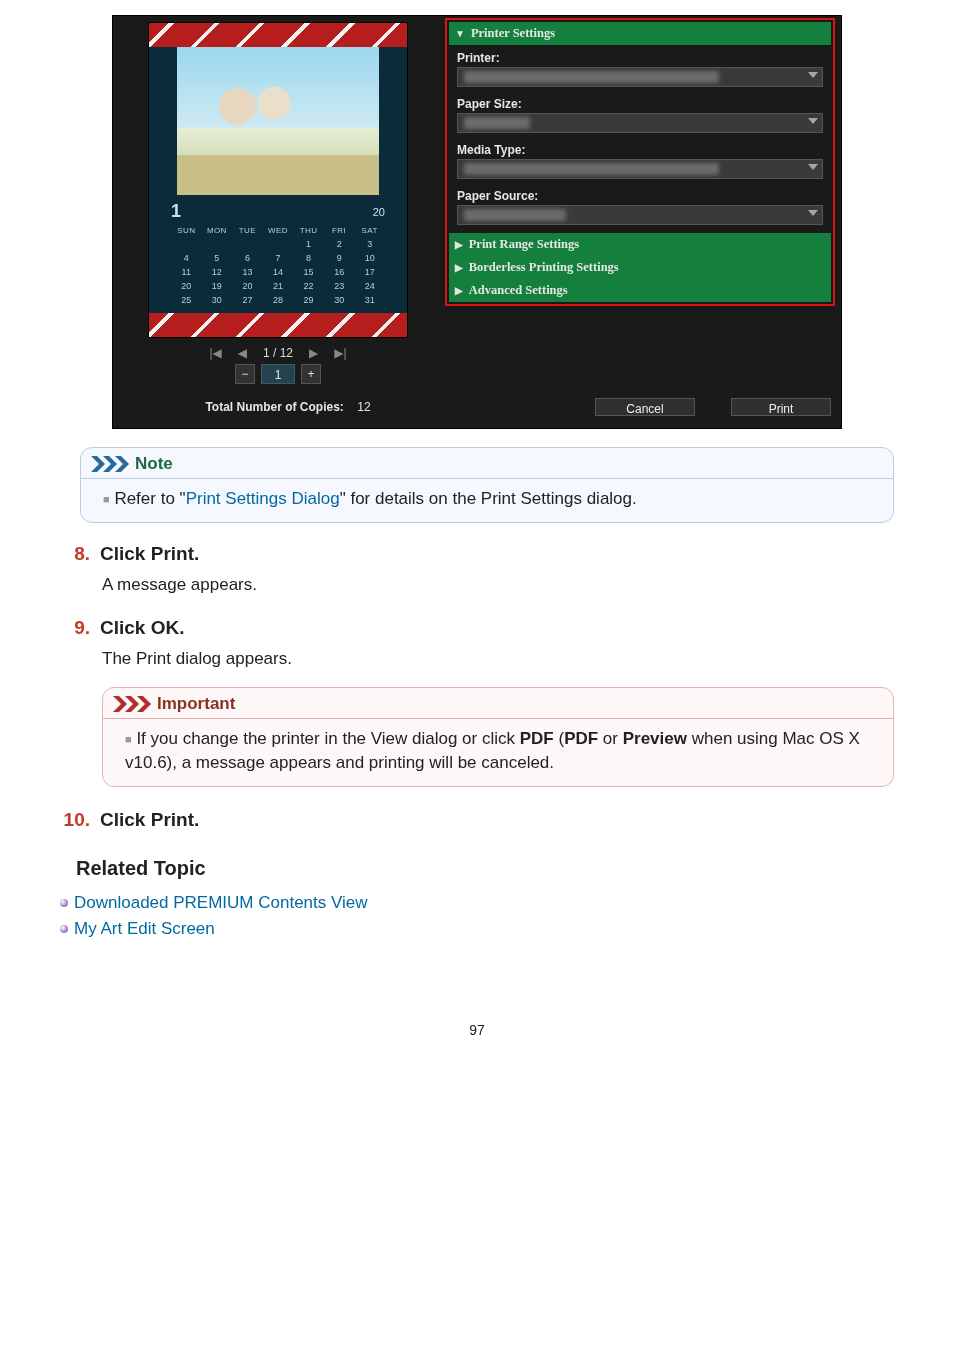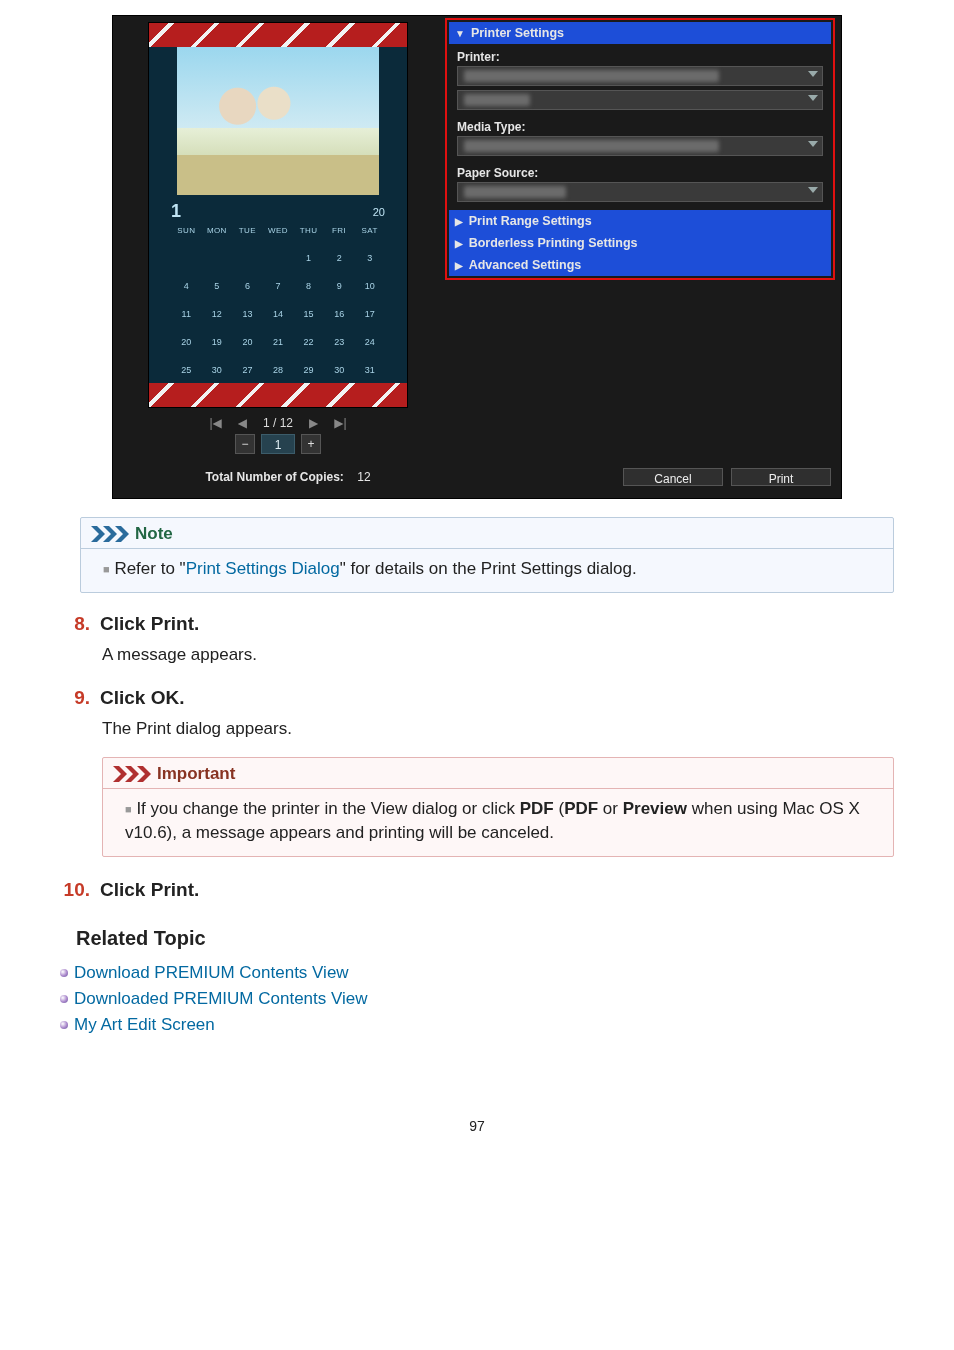"Printer Settings" .sec-header { background: #1d4ed8 -> #15803d; font-family: none -> Liberation Serif, serif }
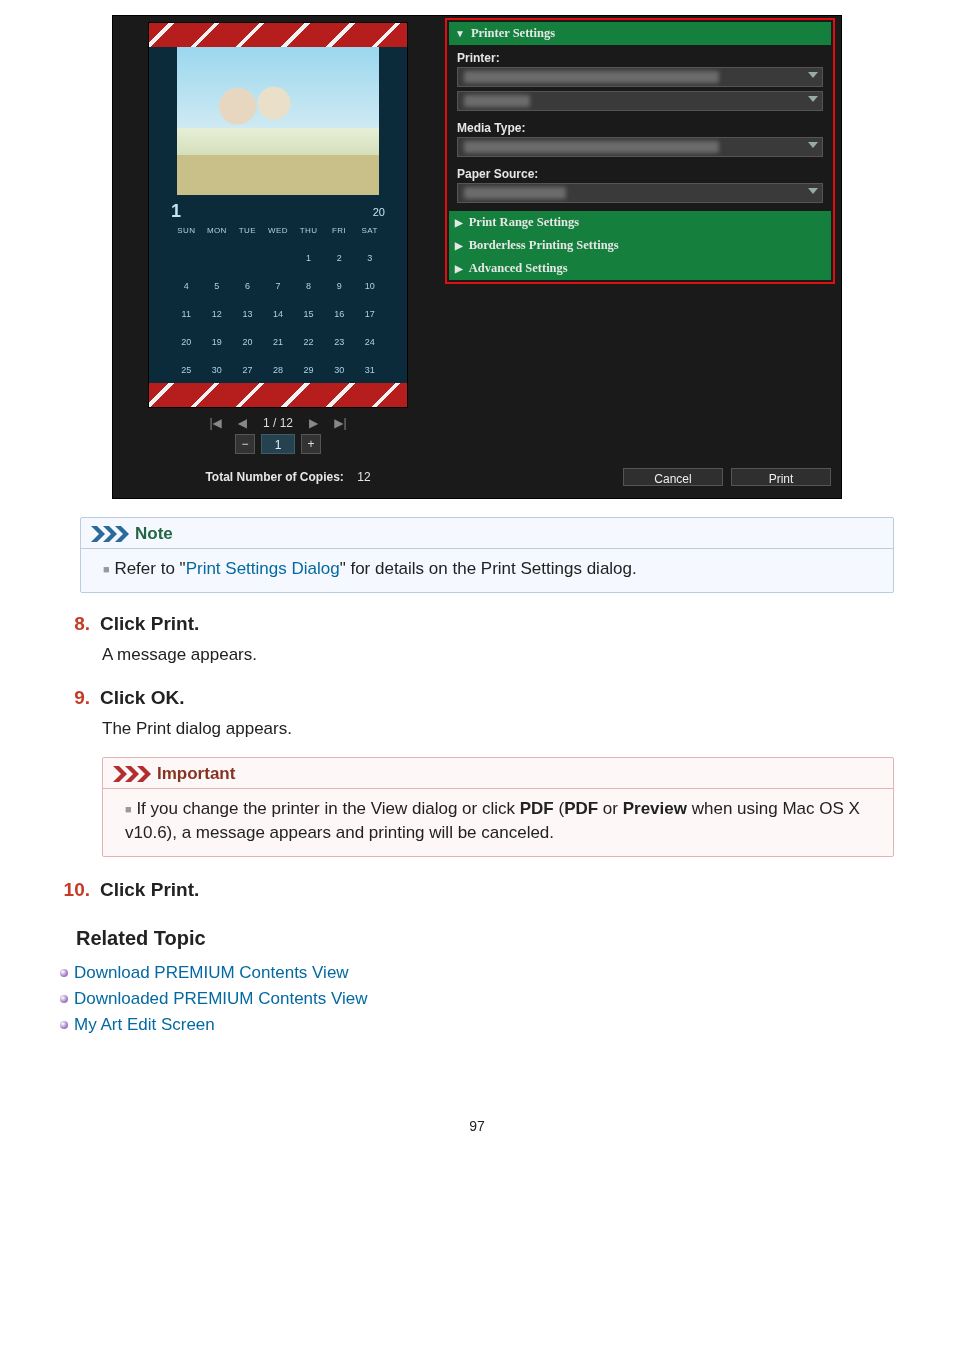"Paper Size:" div.field-label { html: none -> <div>Paper Size:</div> }
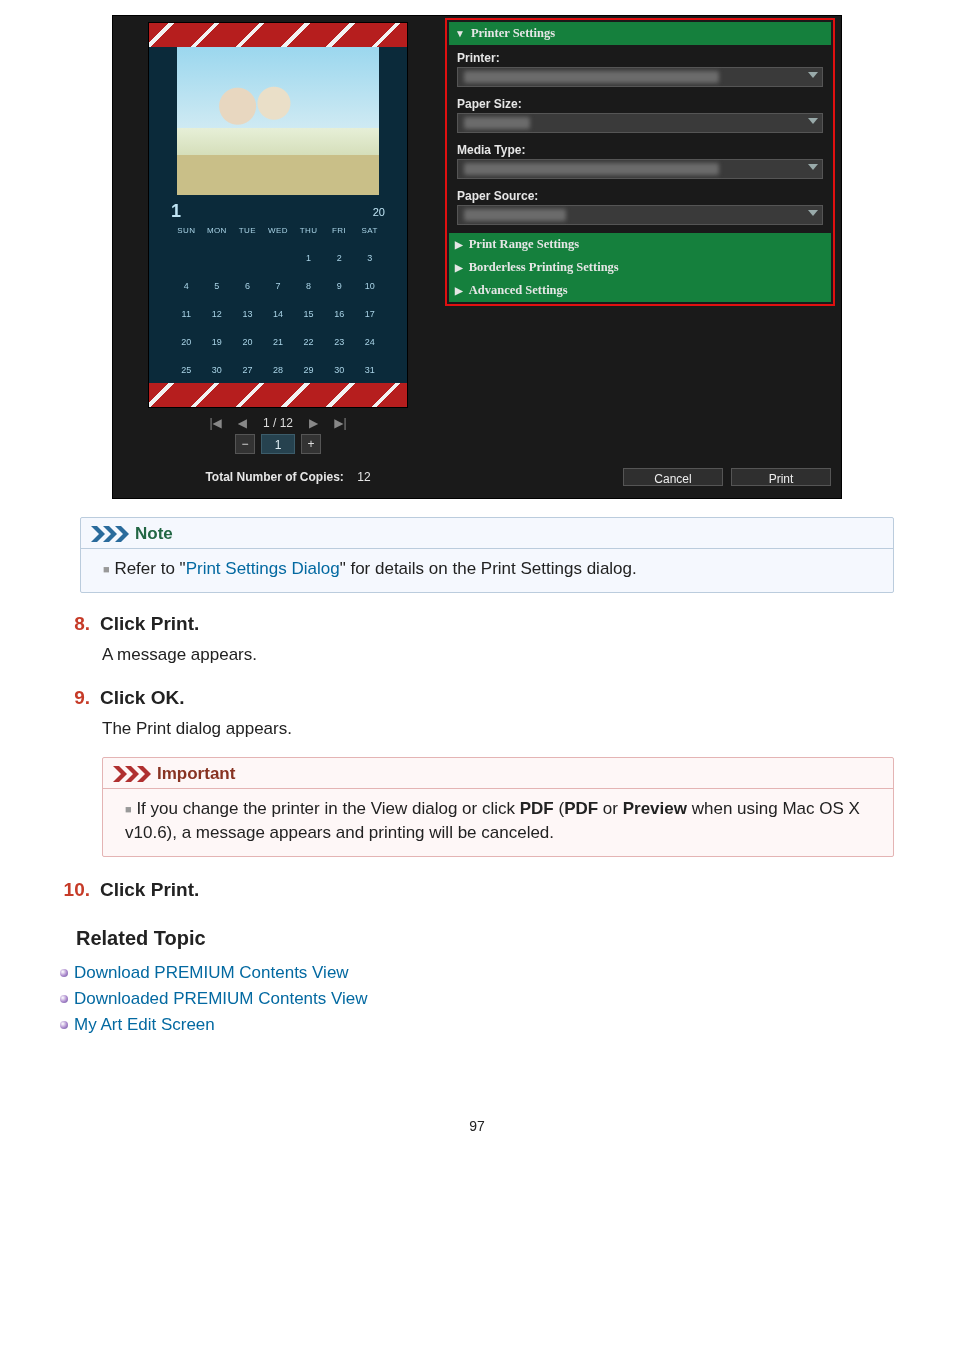"SUN" .cal-grid { row-gap: 18px -> 4px }
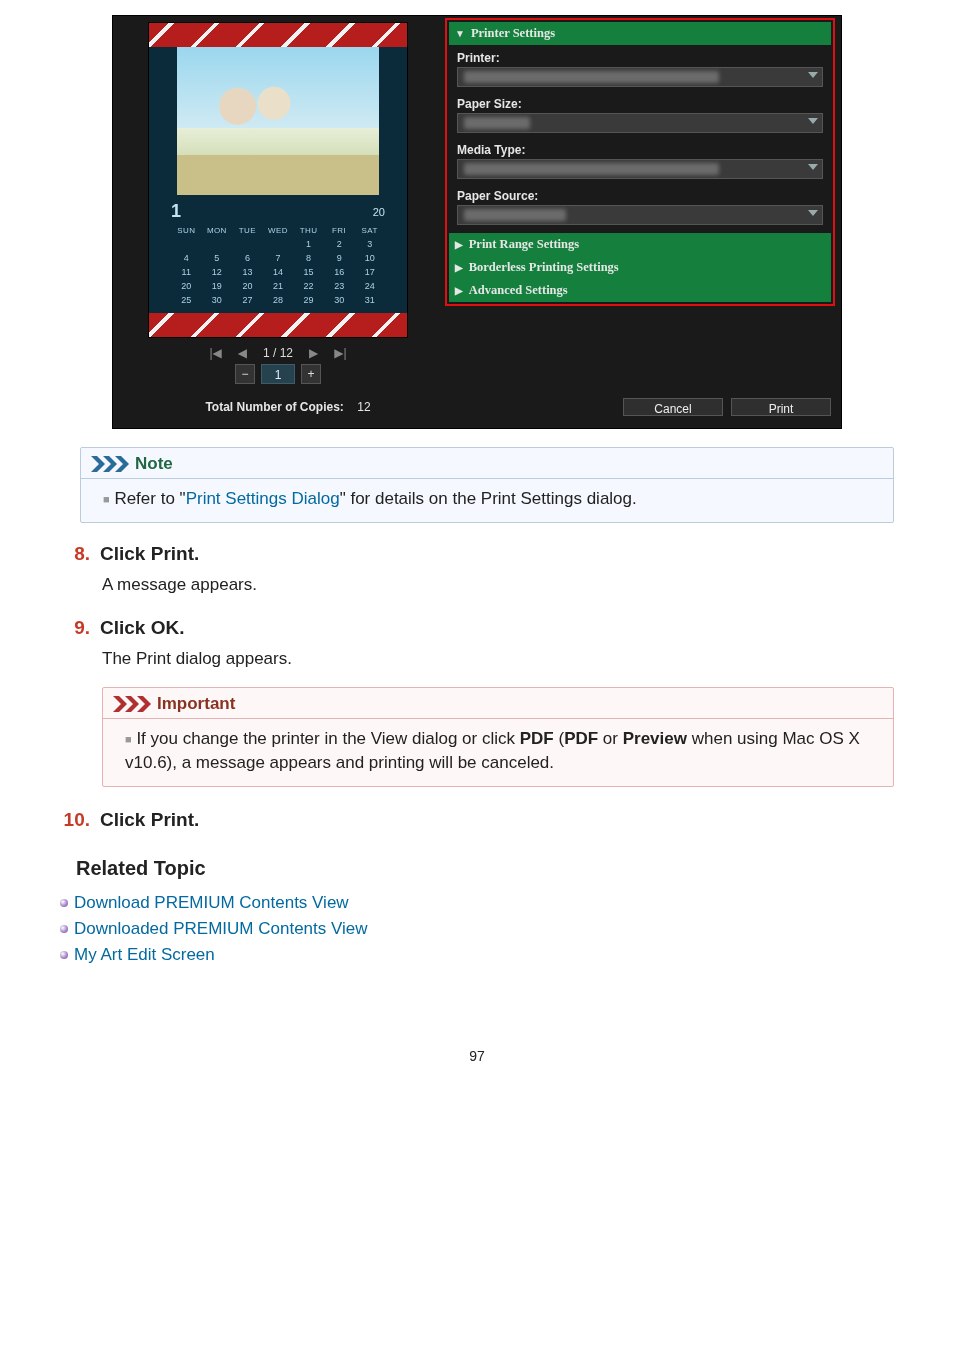"Total Number of Copies: 12" .dialog-footer { gap: 8px -> 36px }
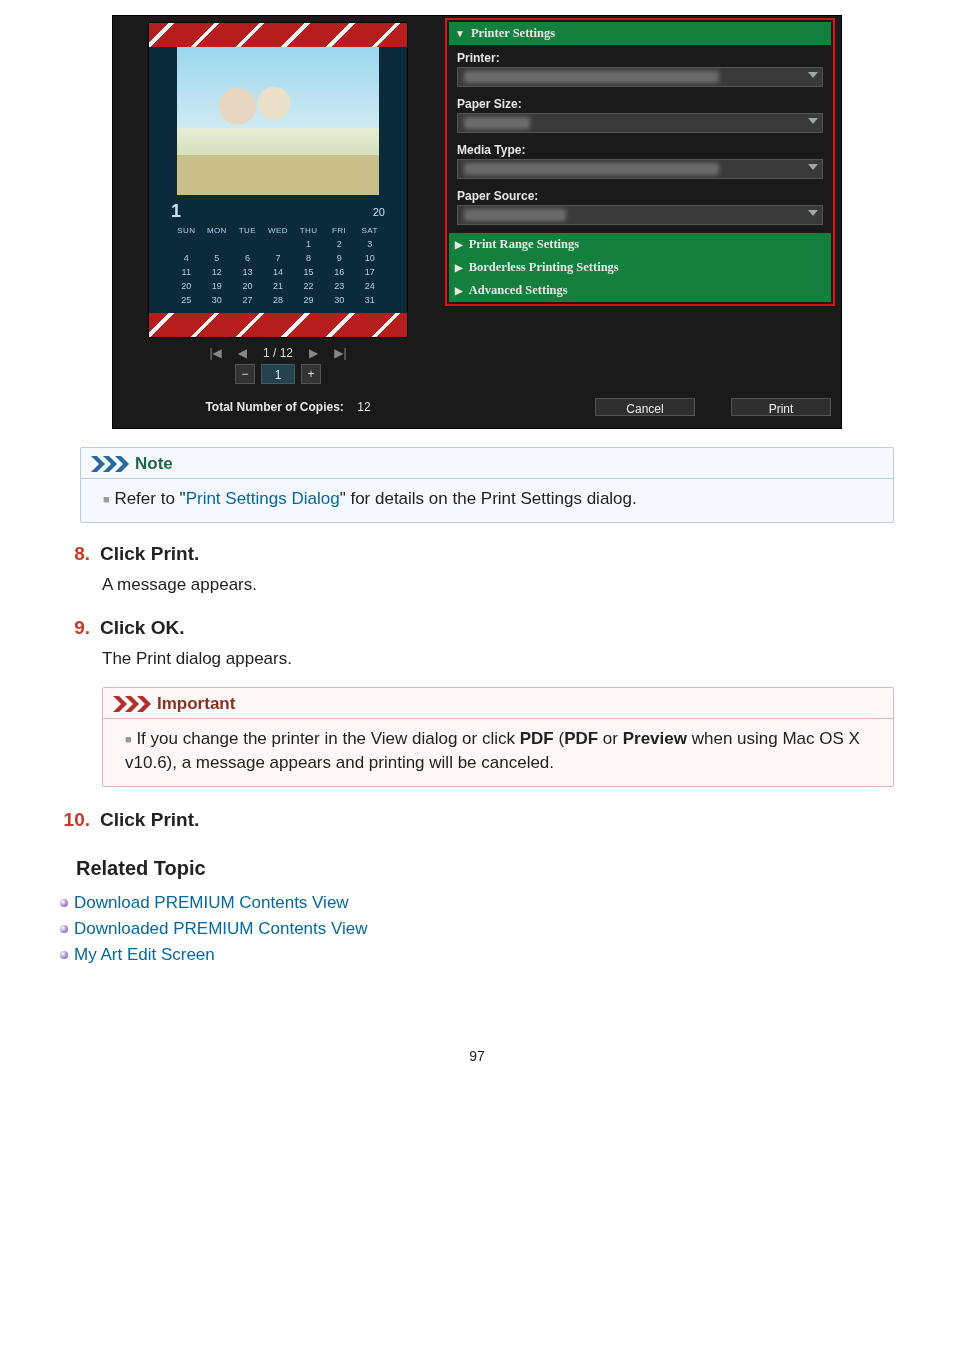"Note" .callout { border-radius: 2px -> 12px }
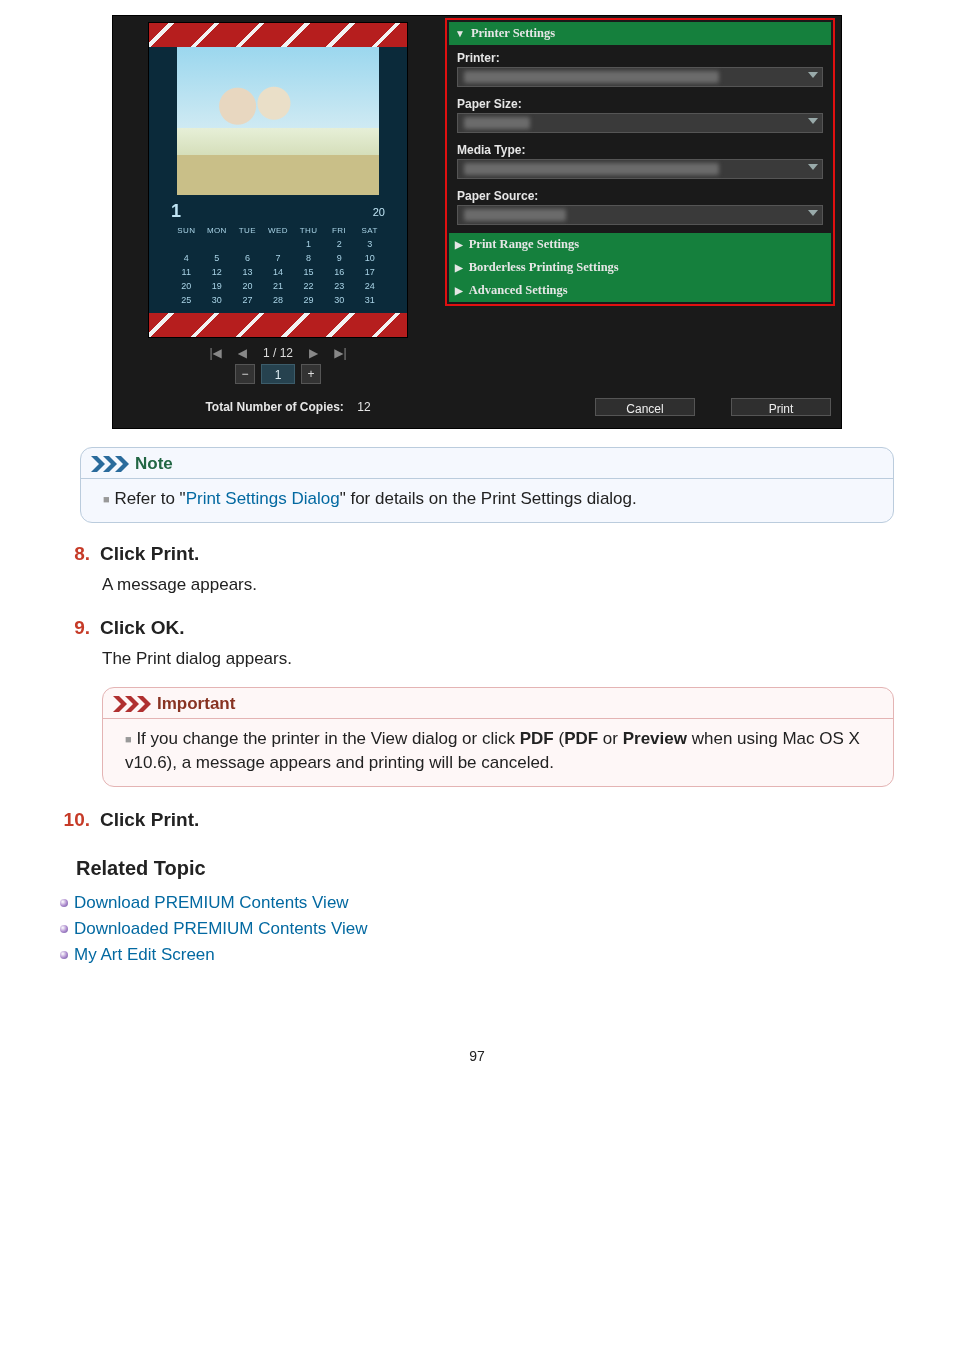"Download PREMIUM Contents View" li { html: <li><a>Download PREMIUM Contents View</a></li> -> none }
